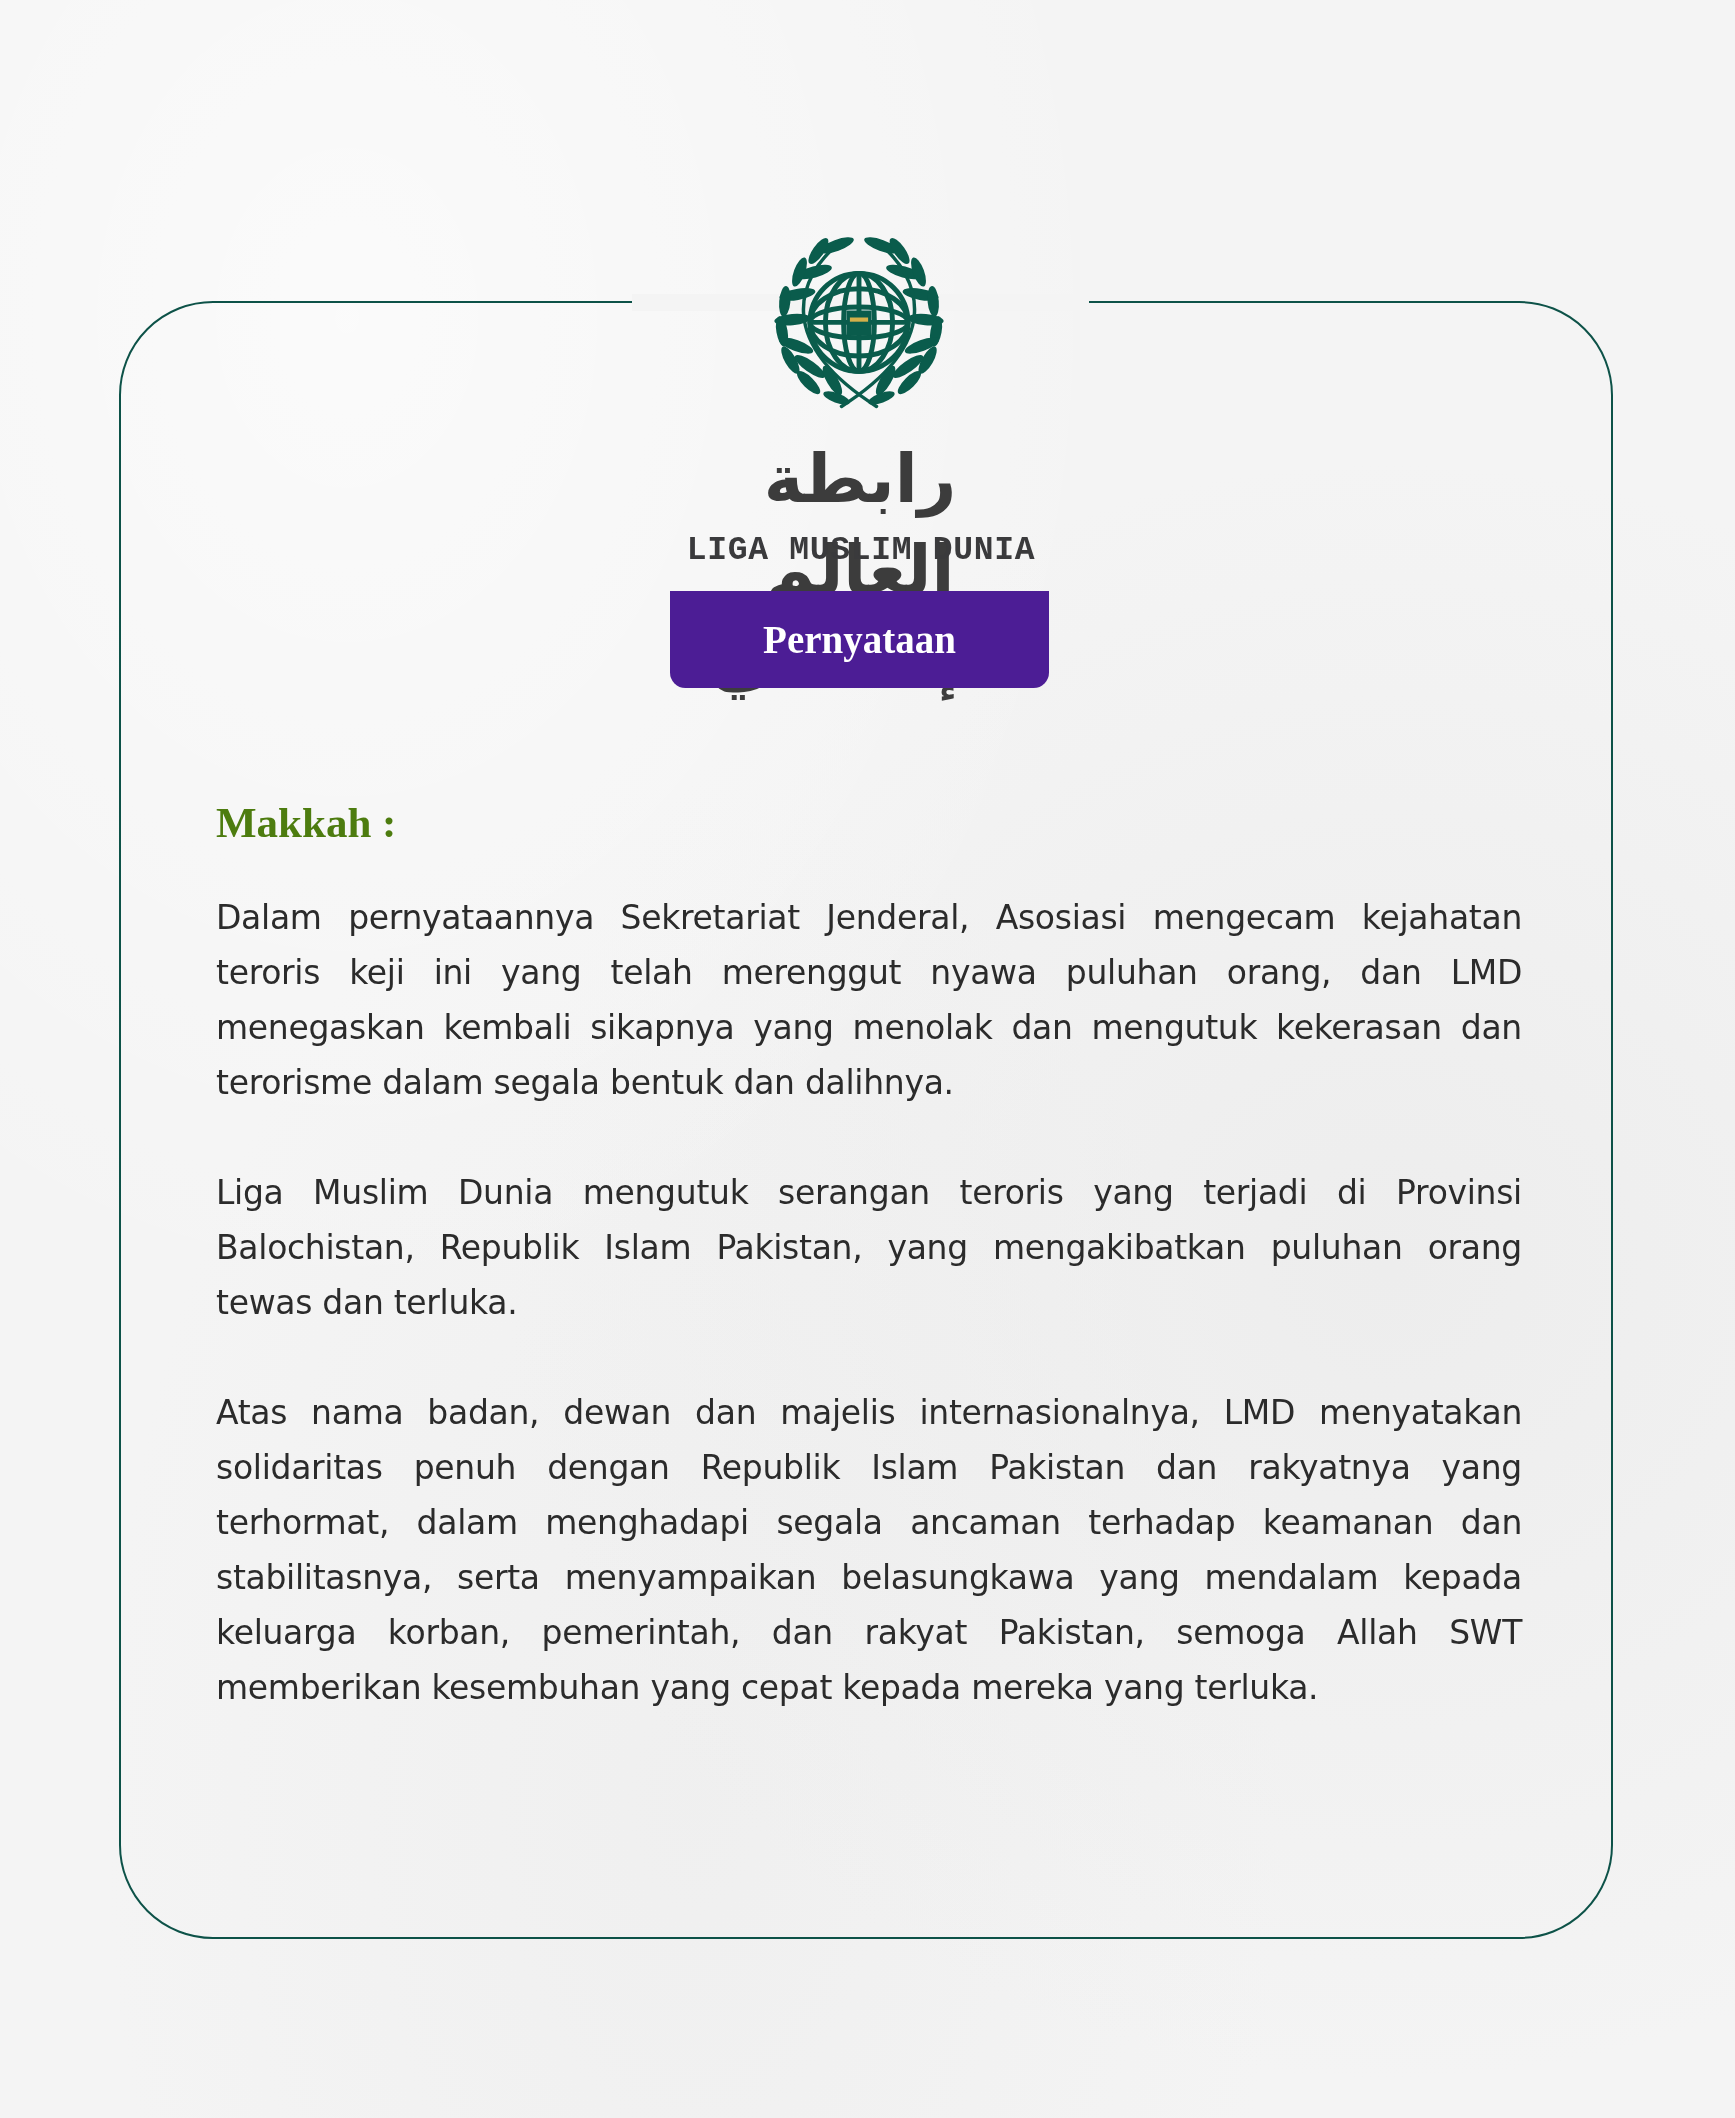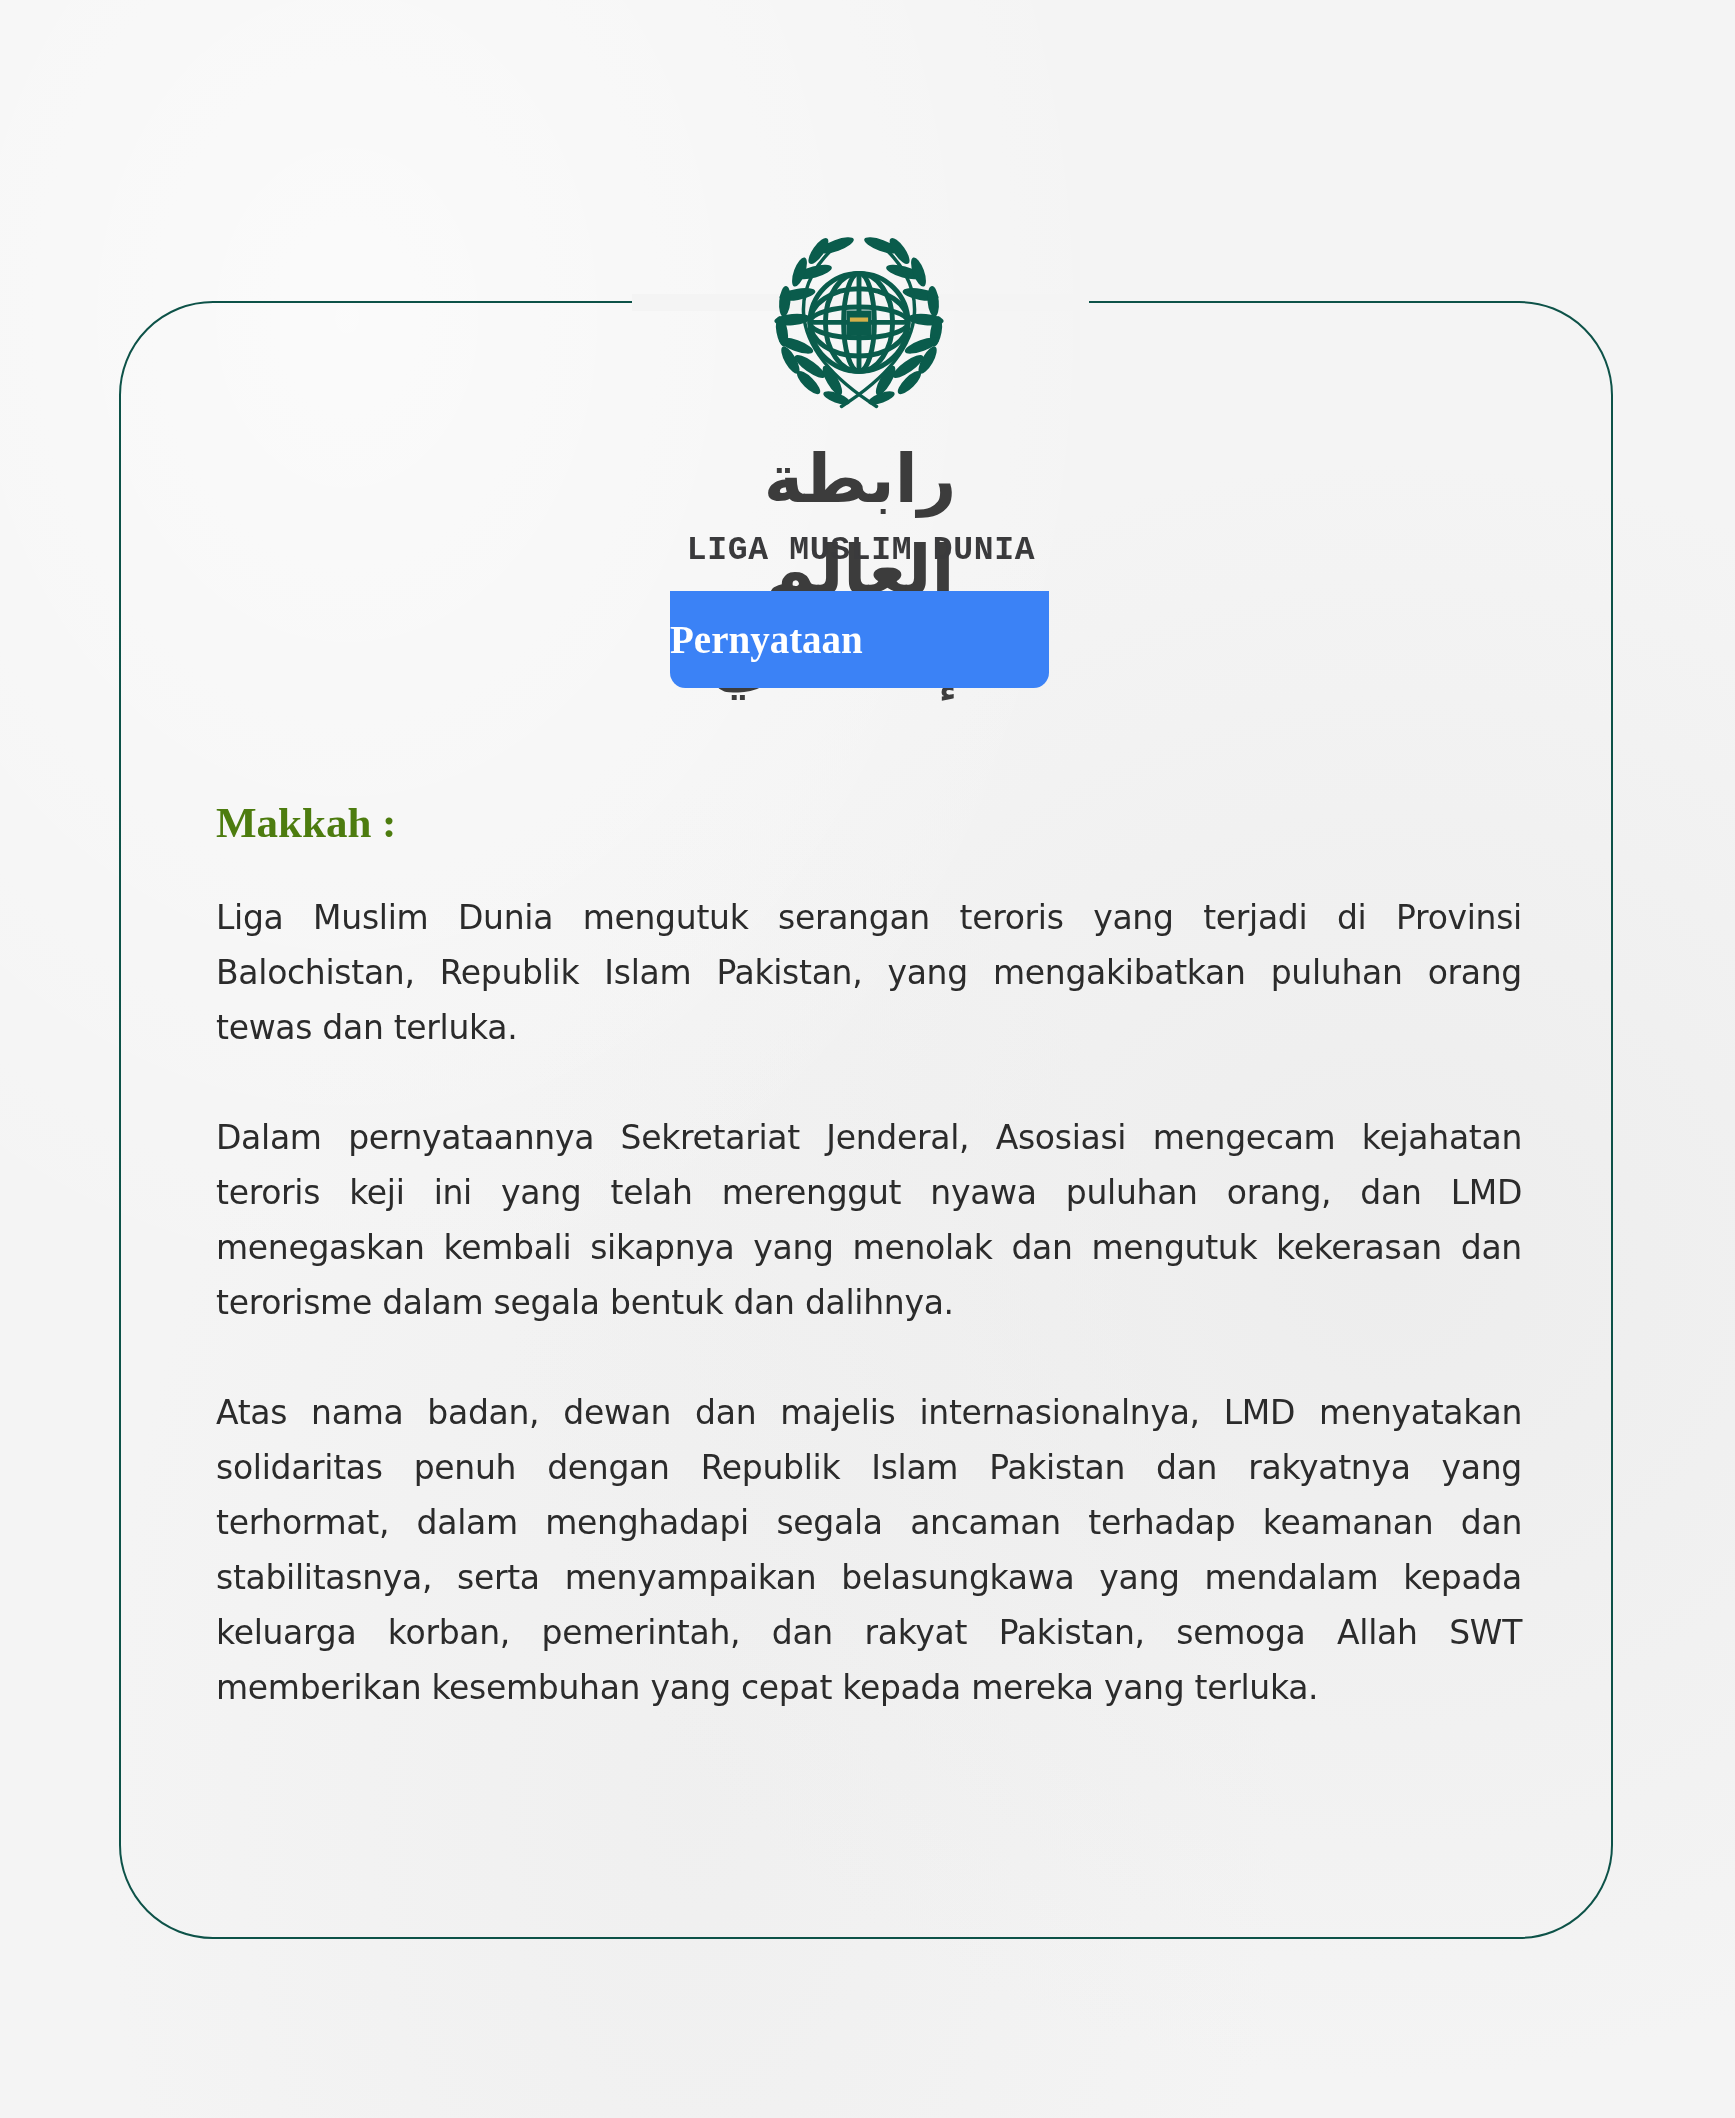"Pernyataan" .badge { background: #3b82f6 -> #4c1d95; justify-content: flex-start -> center }
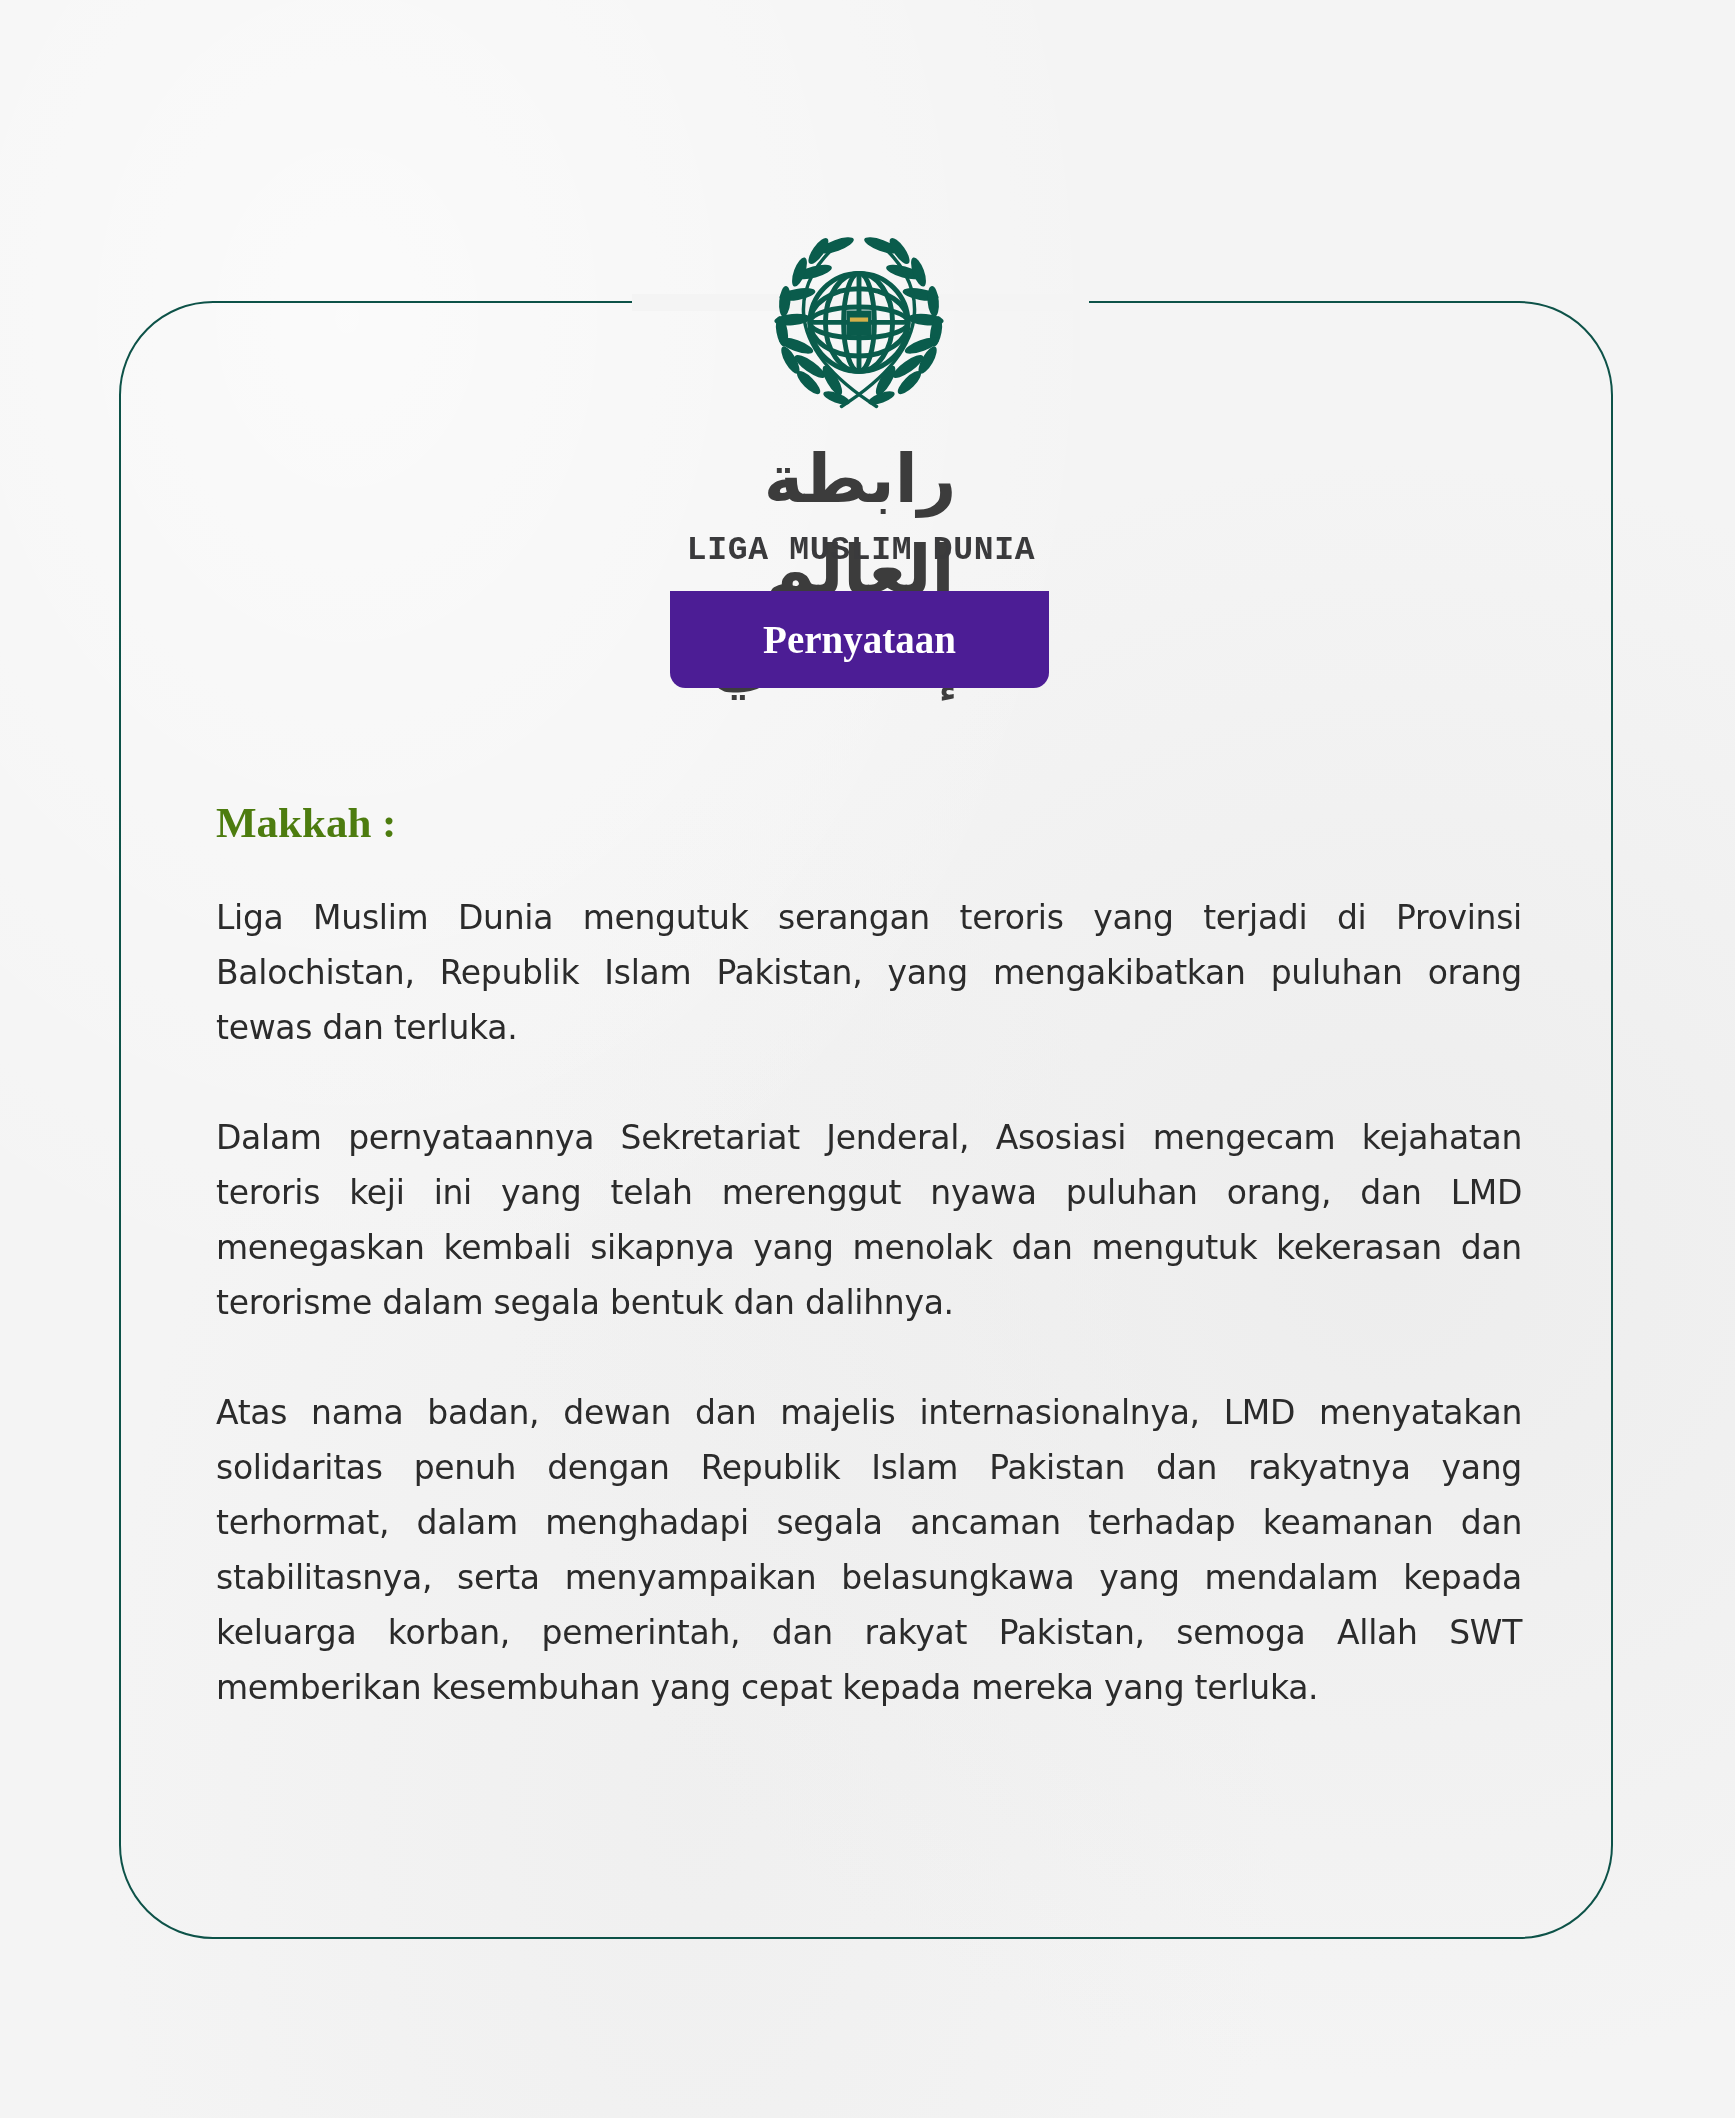"Liga Muslim Dunia mengutuk serangan" p { order: before "Dalam pernyataannya Sekretariat" -> after "Dalam pernyataannya Sekretariat" }
